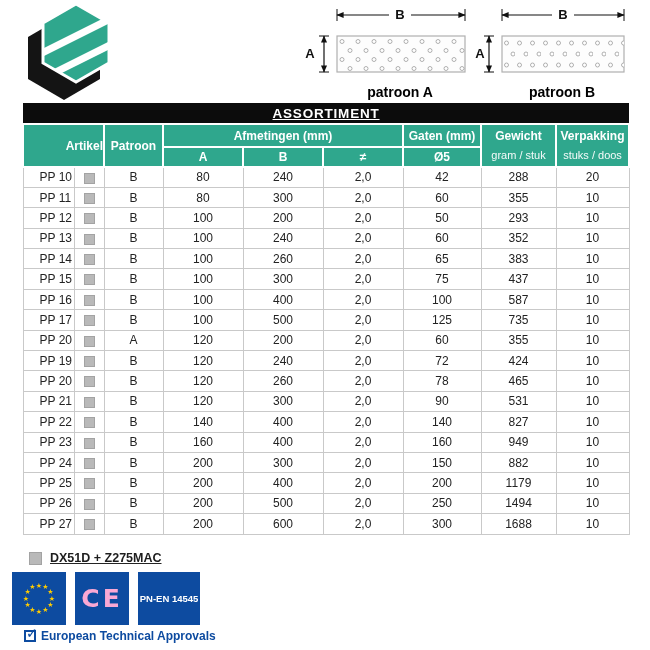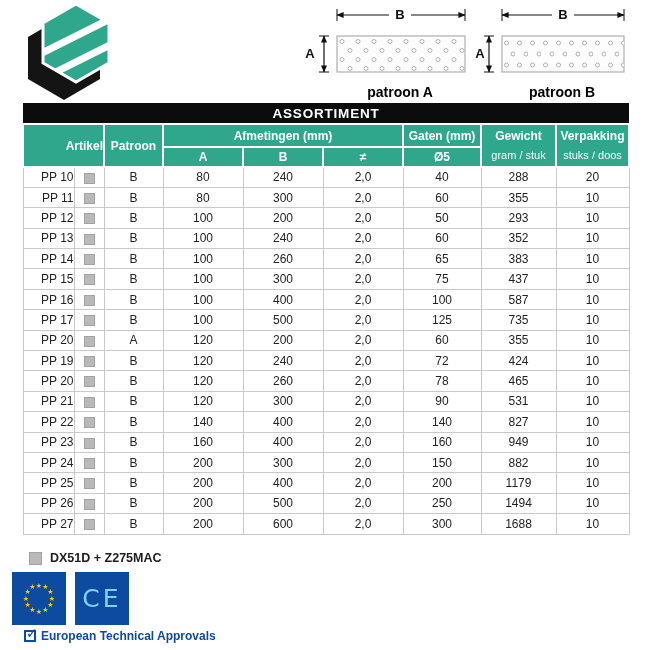"ASSORTIMENT" .t-title { text-decoration: none -> underline }
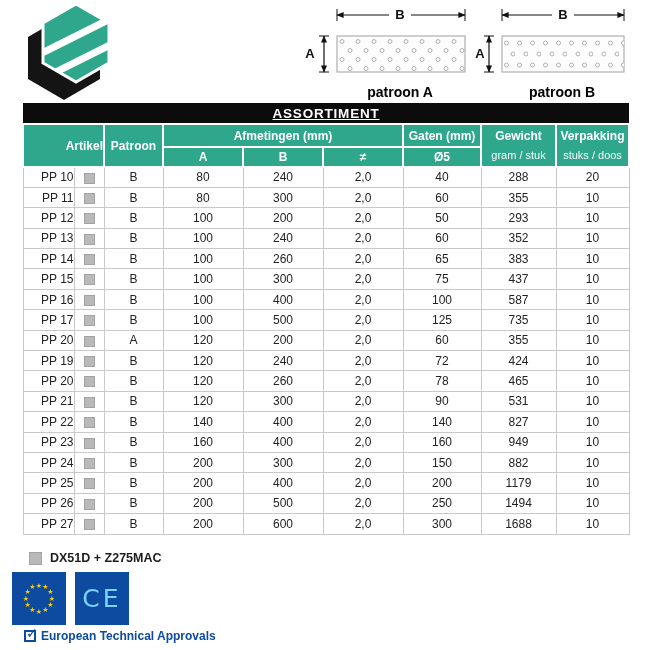"PP 10" td.c-name { padding-left: 0 -> 16px; text-align: right -> left }
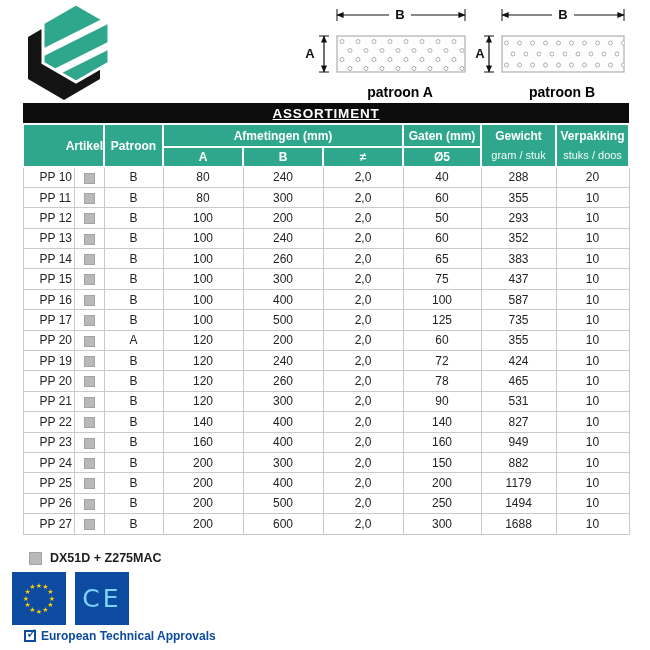"40" td { text: 40 -> 42 }
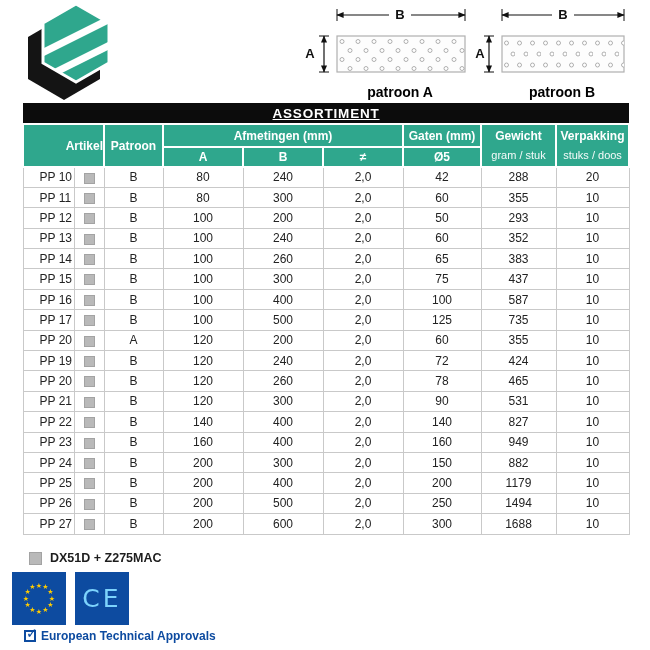"DX51D + Z275MAC" .legend { text-decoration: none -> underline }
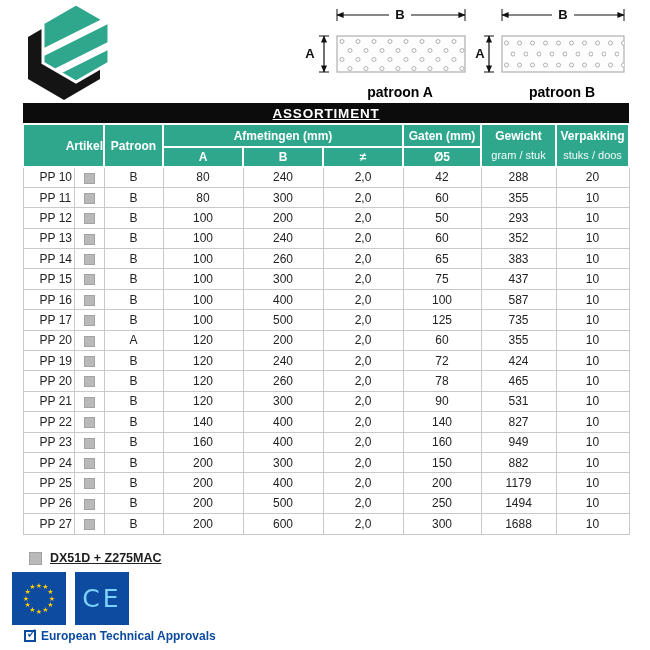"CE" .ce-text { color: #7dd3fc -> #f9a8d4; font-weight: normal -> bold }
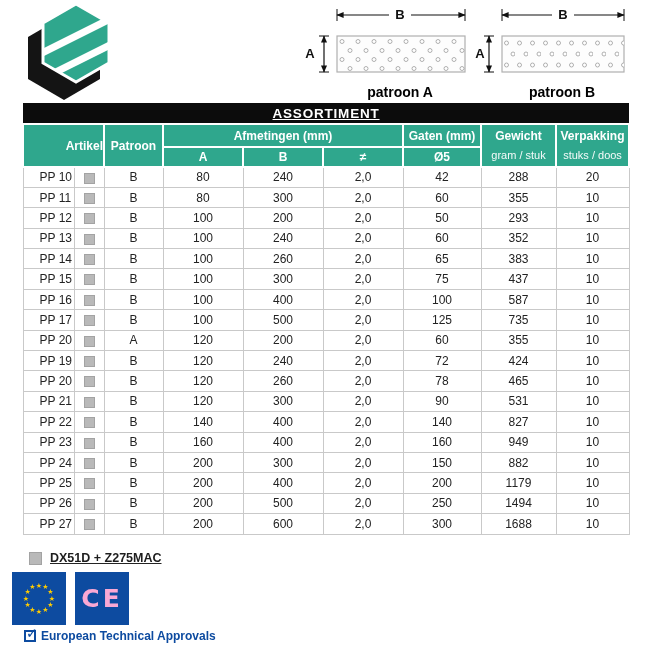"PN-EN 14545" div.badge { html: none -> <div> <span>PN-EN 14545</span> </div> }
